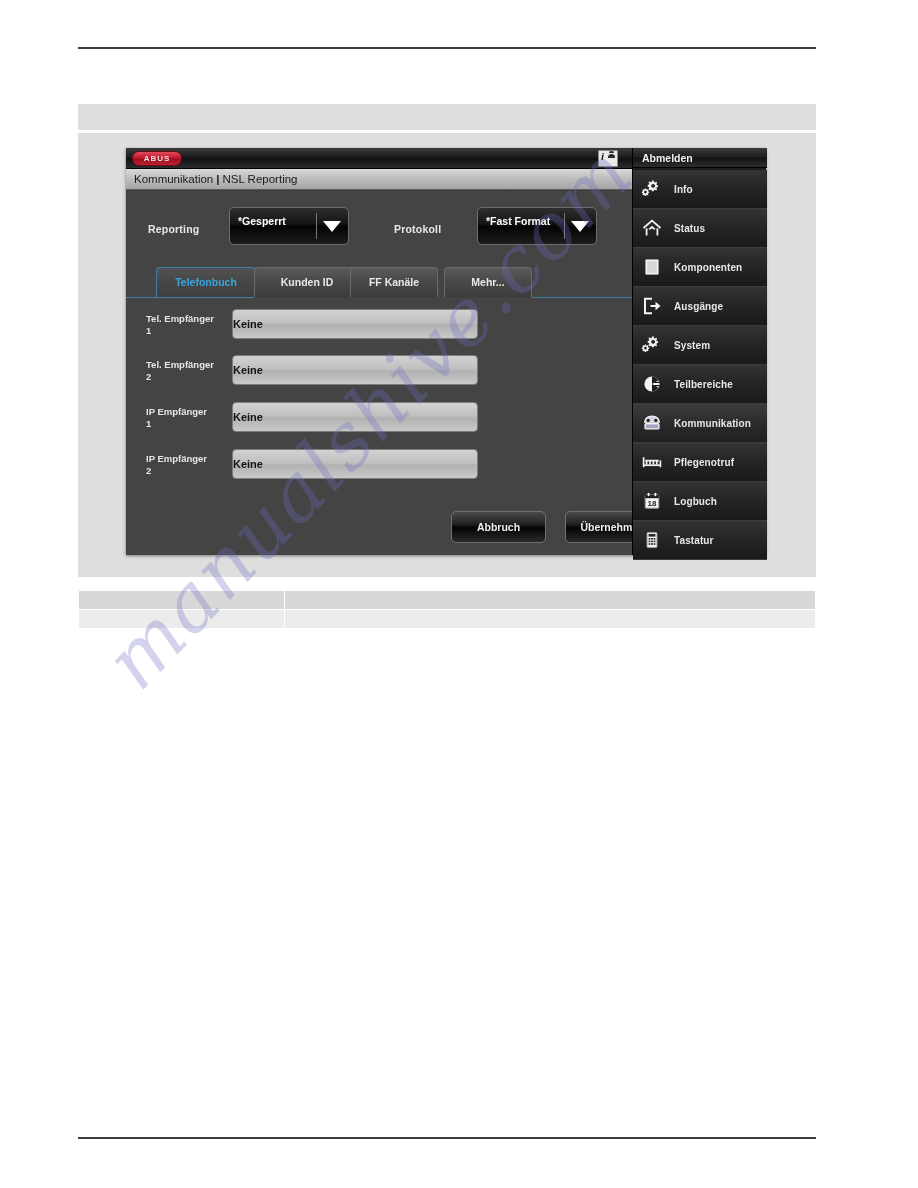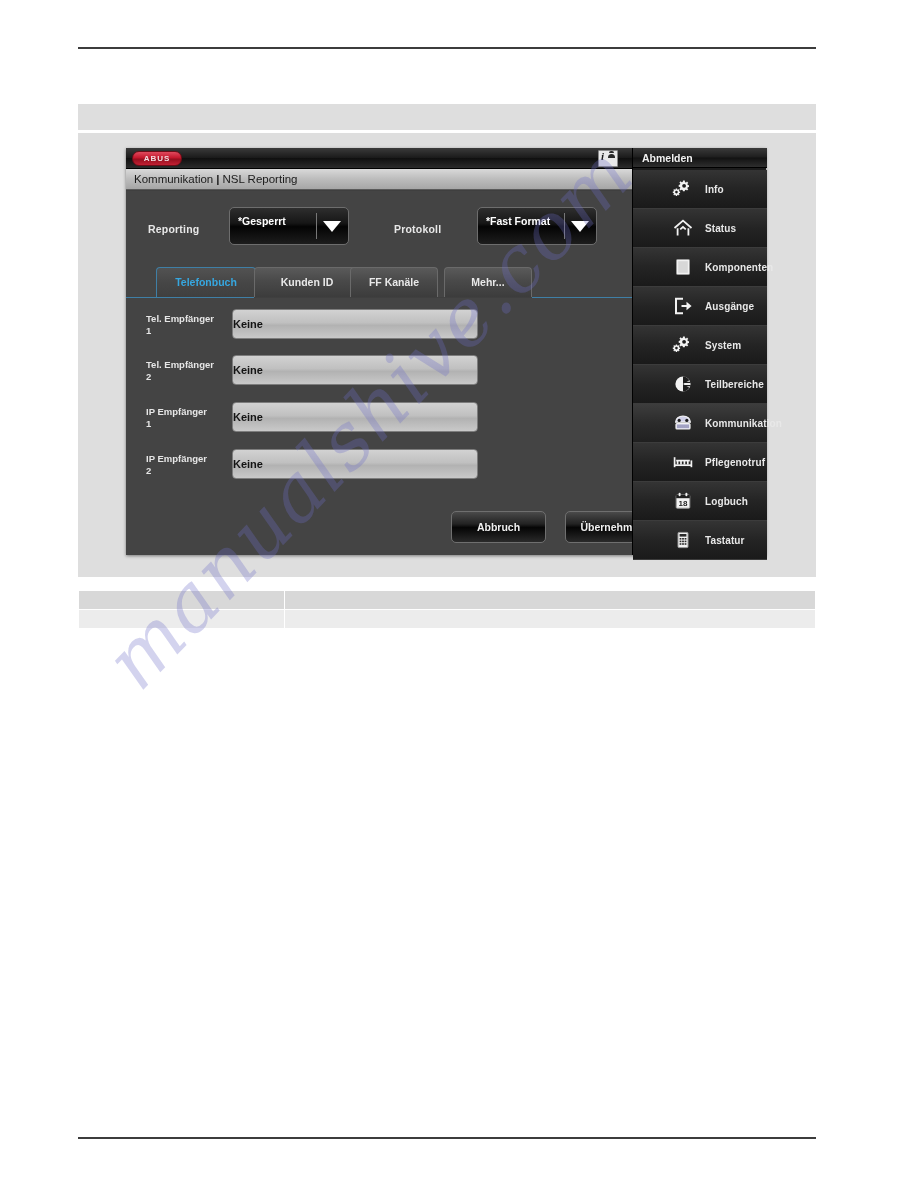"Info" .sb-item { padding-left: 31px -> none }
